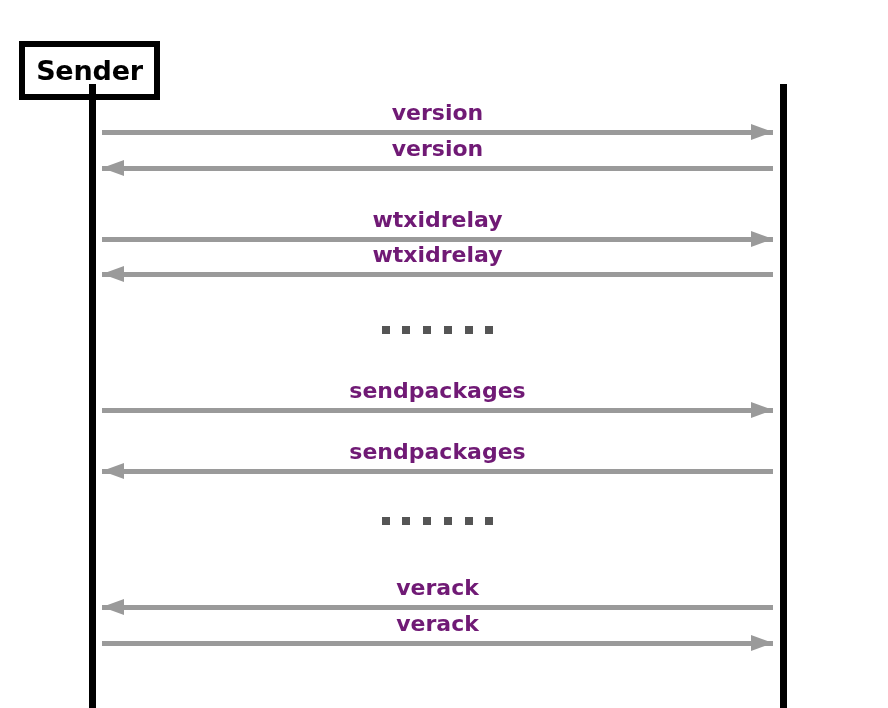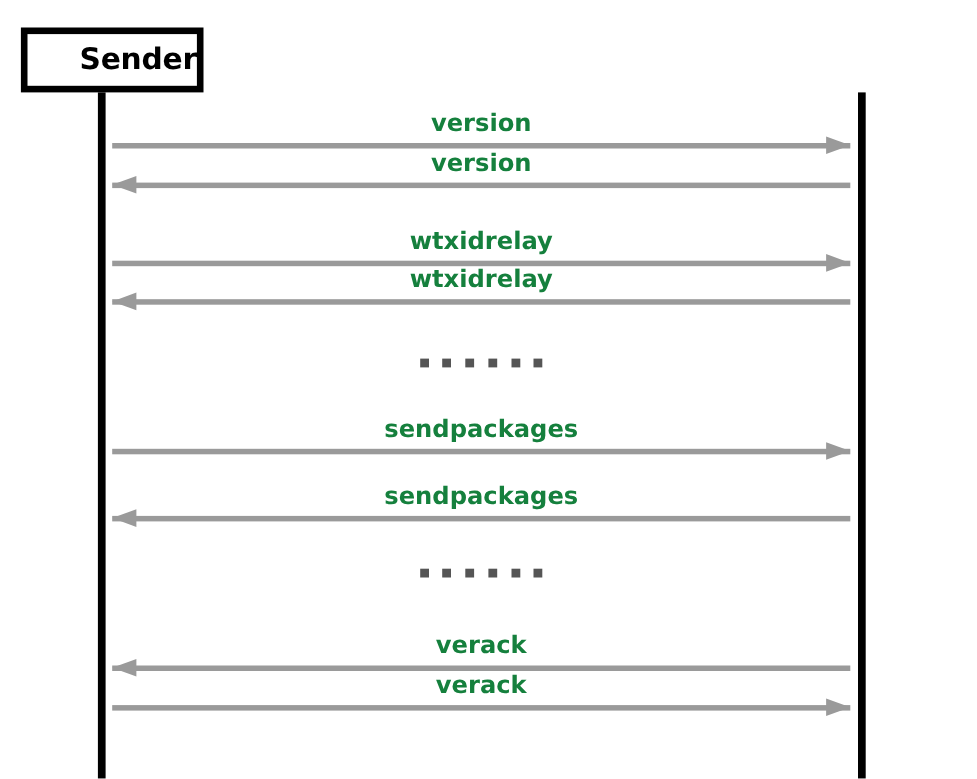"Sender" div.participant-box { justify-content: flex-end -> none; top: 25px -> 41px; width: 166px -> 141px }
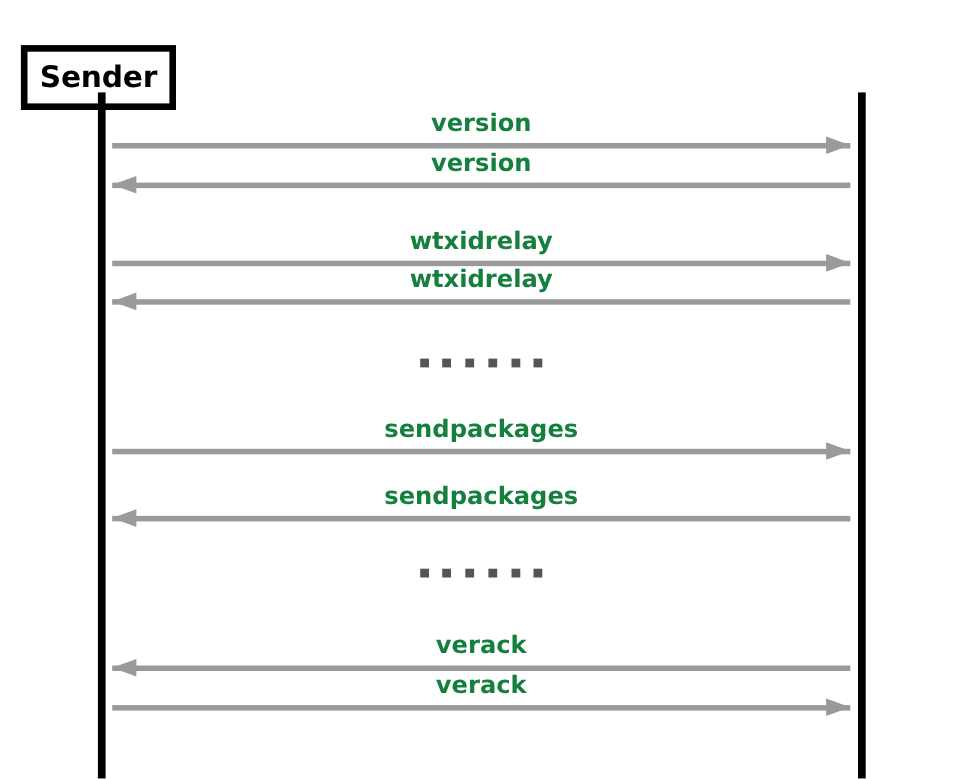"version" .msg-label { color: #15803d -> #701a75 }
